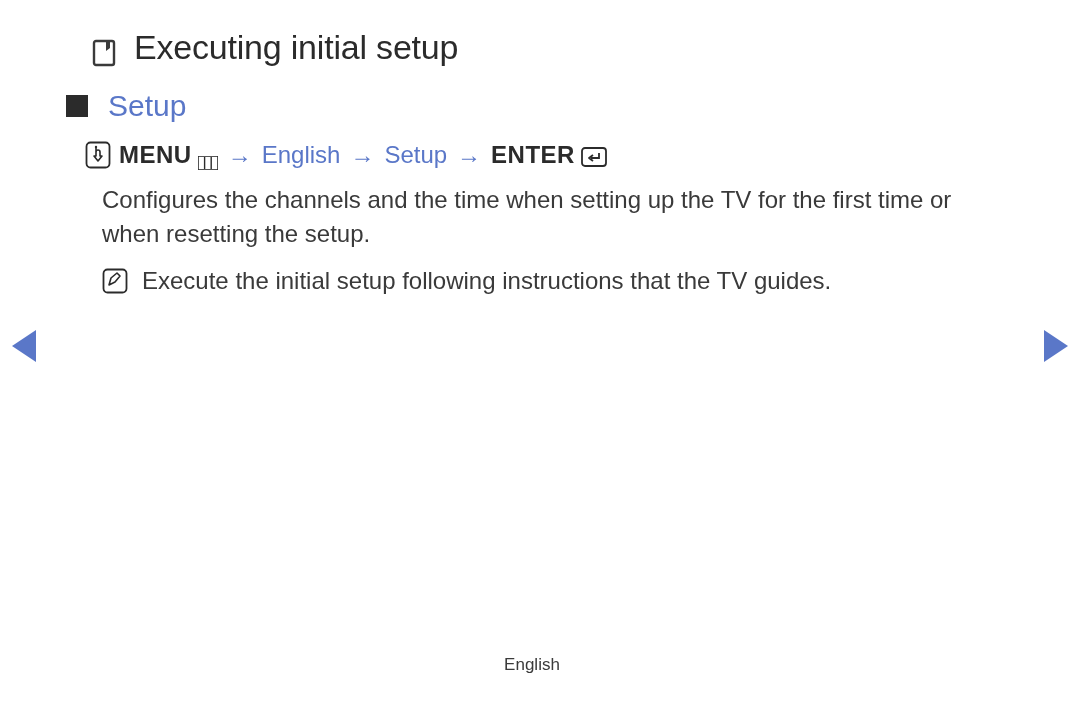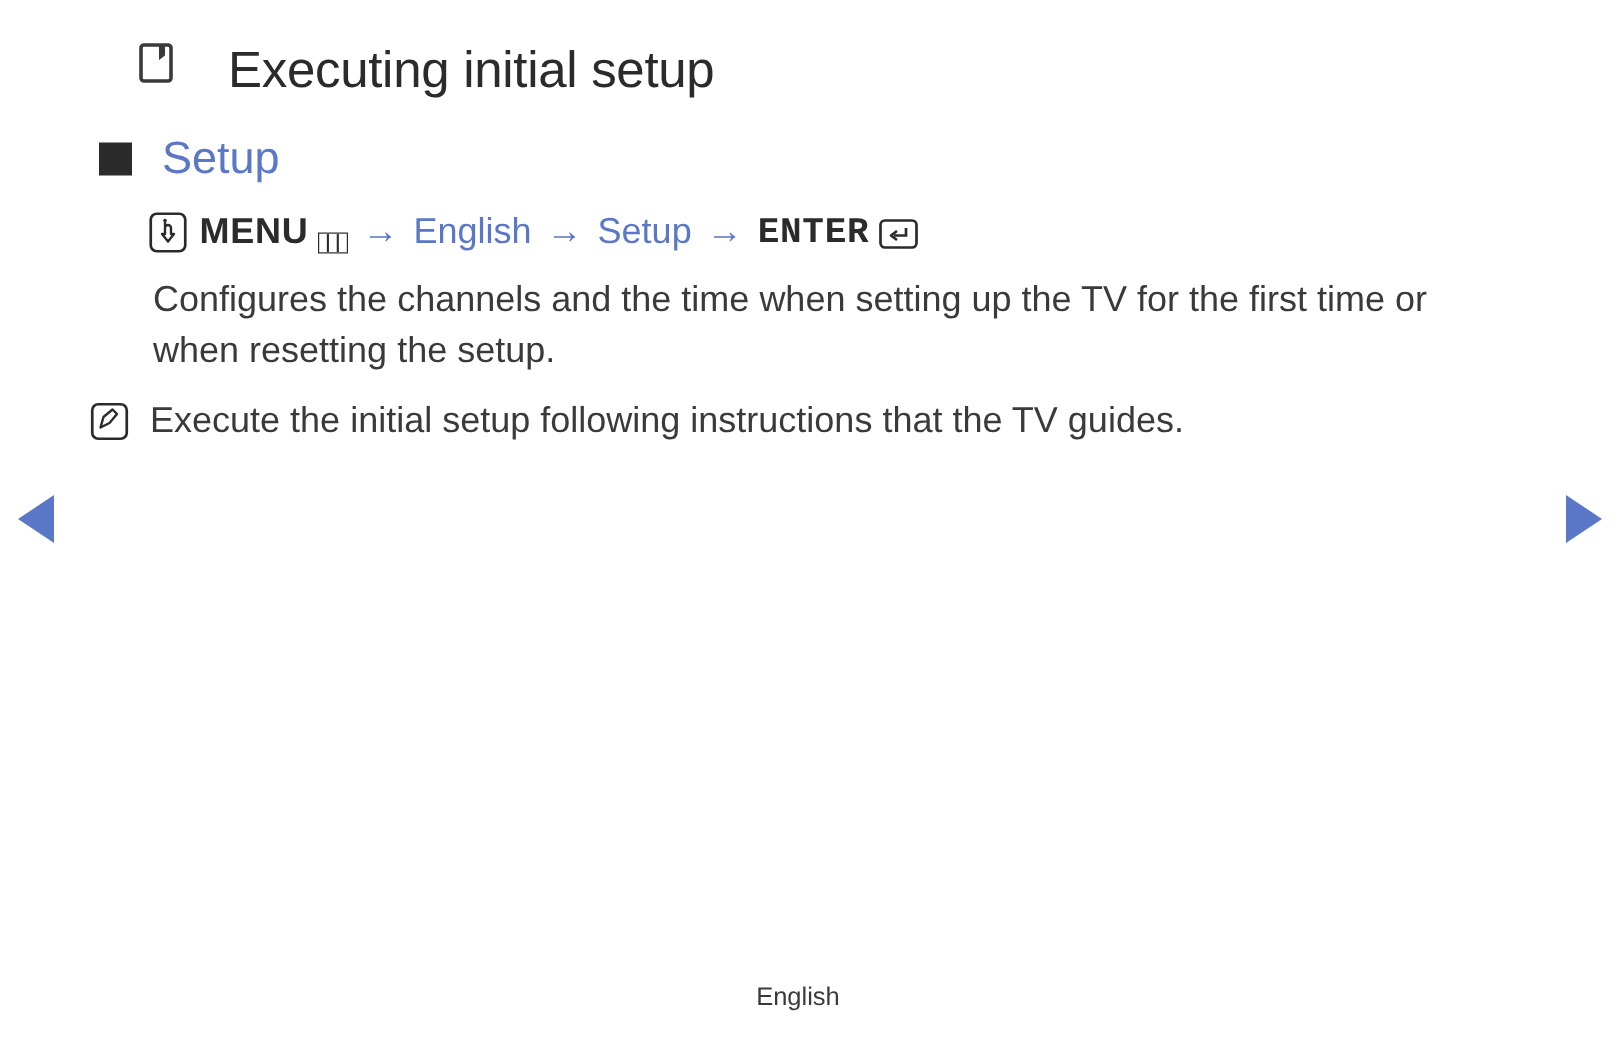"Executing initial setup" .title-row { align-items: flex-start -> flex-end; gap: 36px -> 18px }
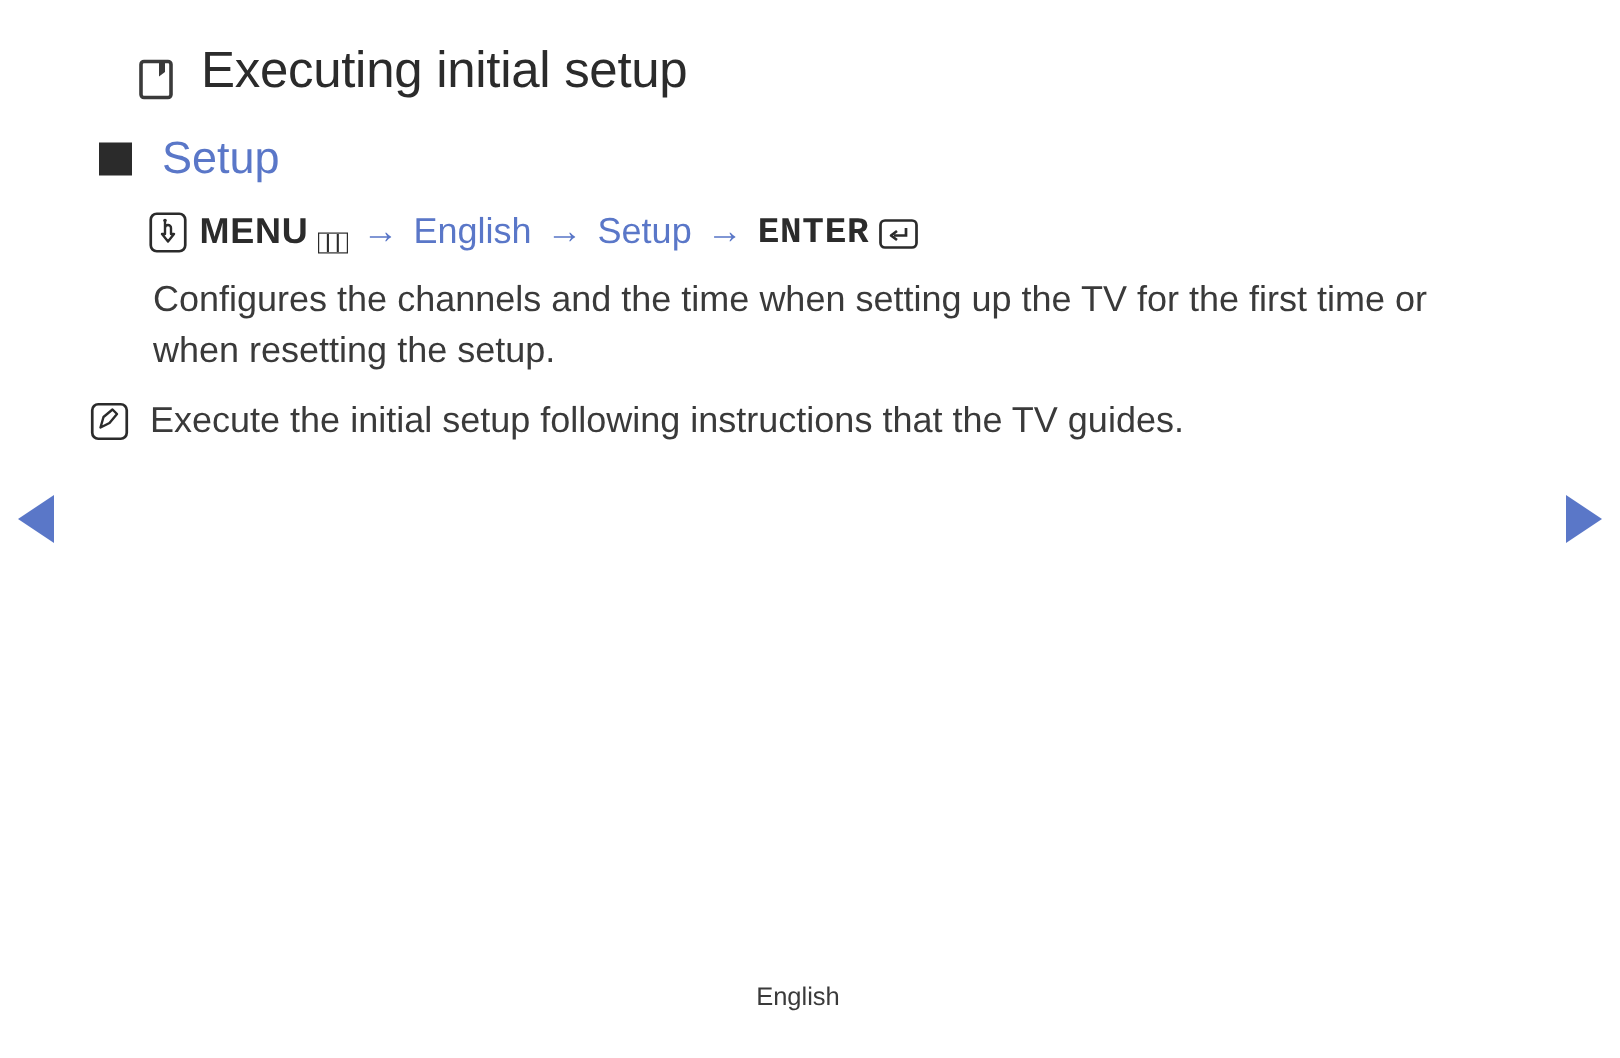"MENU" .breadcrumb-row { margin-left: 39px -> 25px }
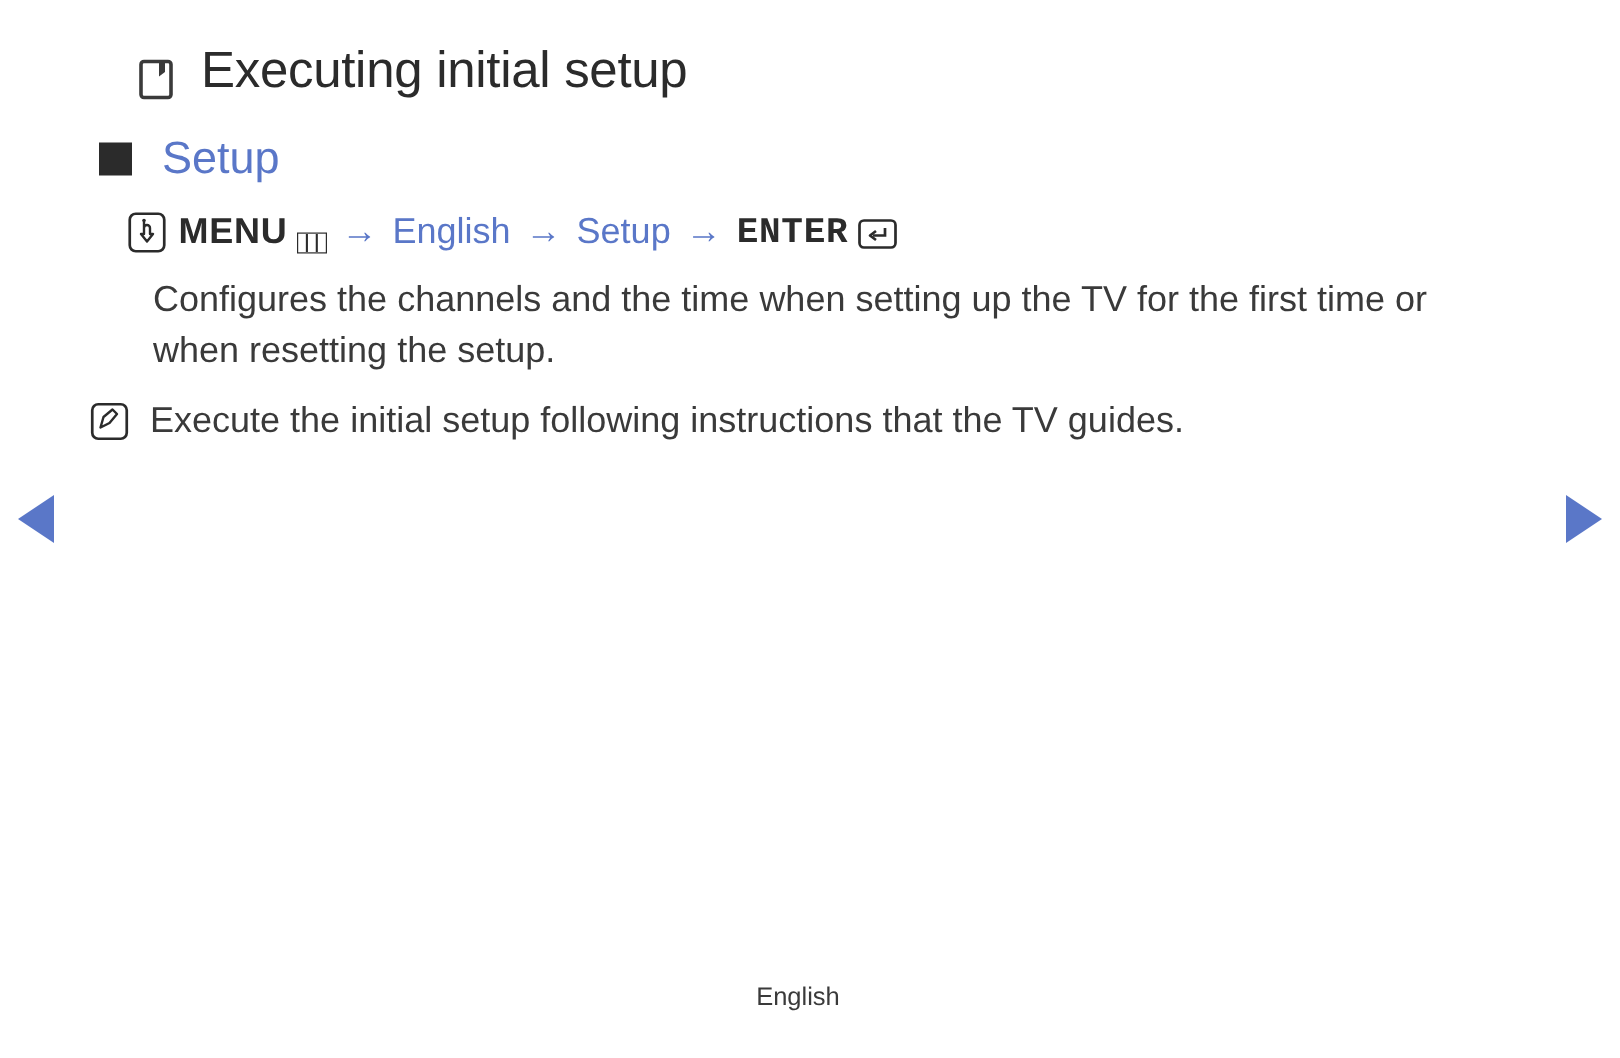"ENTER" .bc-enter { font-family: Liberation Mono, monospace -> none }
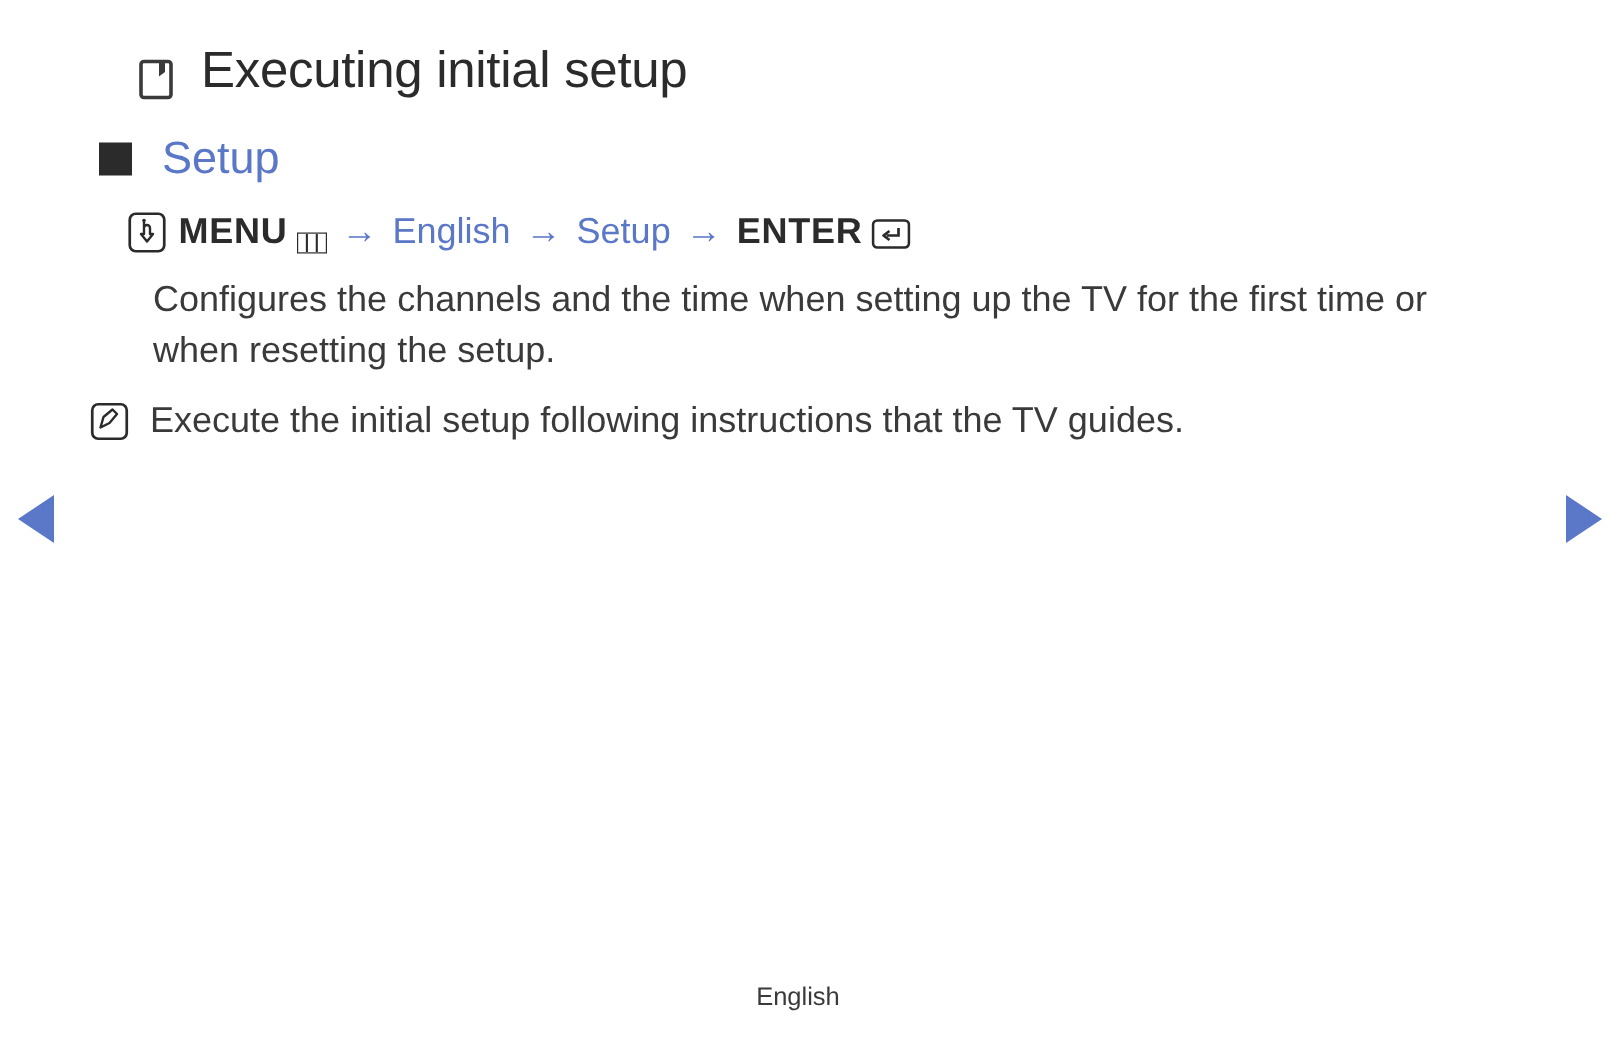"Execute the initial setup following" .note-row { margin-left: none -> 42px }
